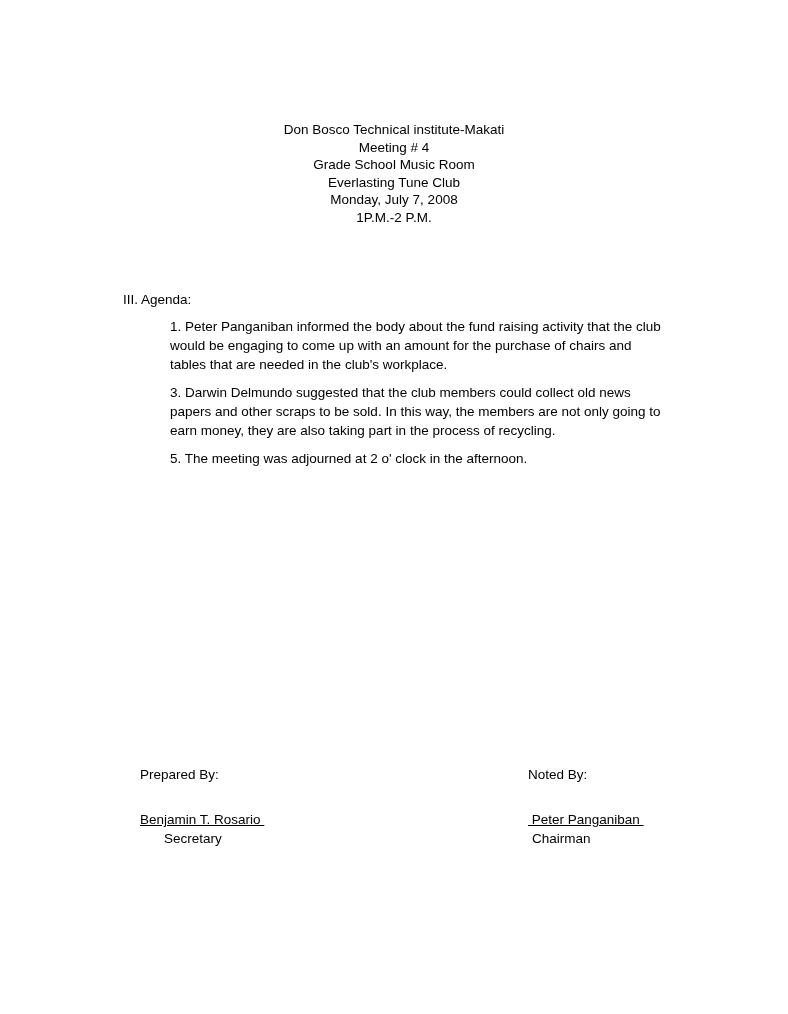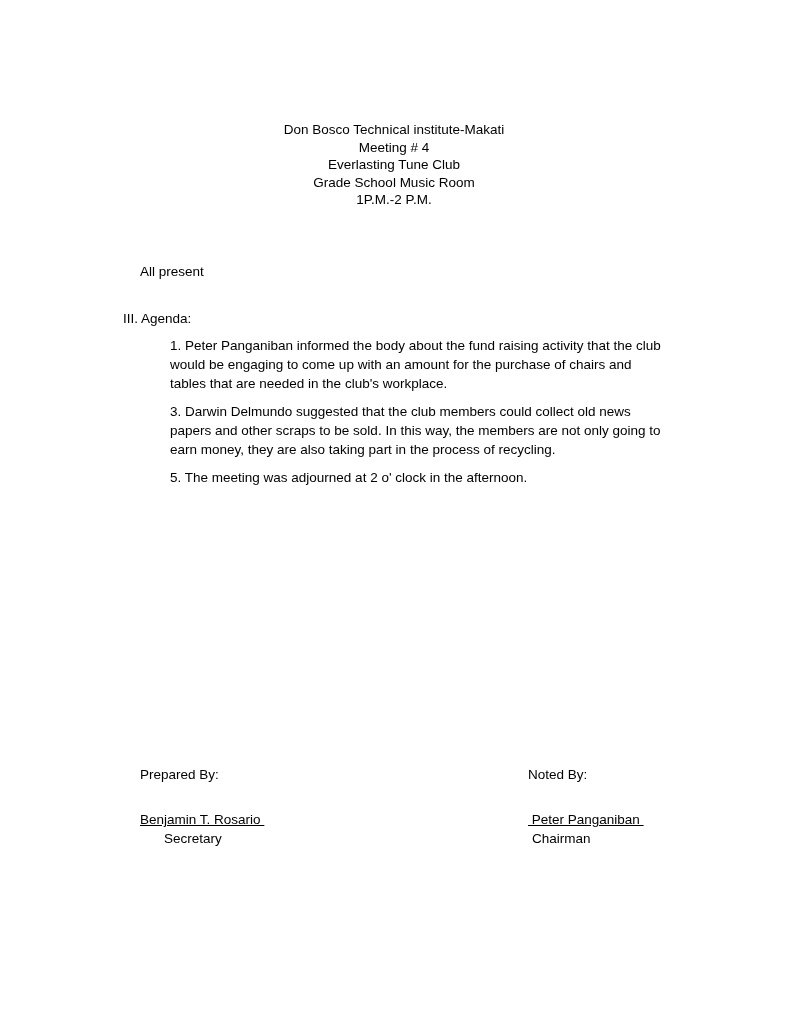"Everlasting Tune Club" span.hline { order: before "Grade School Music Room" -> after "Grade School Music Room" }
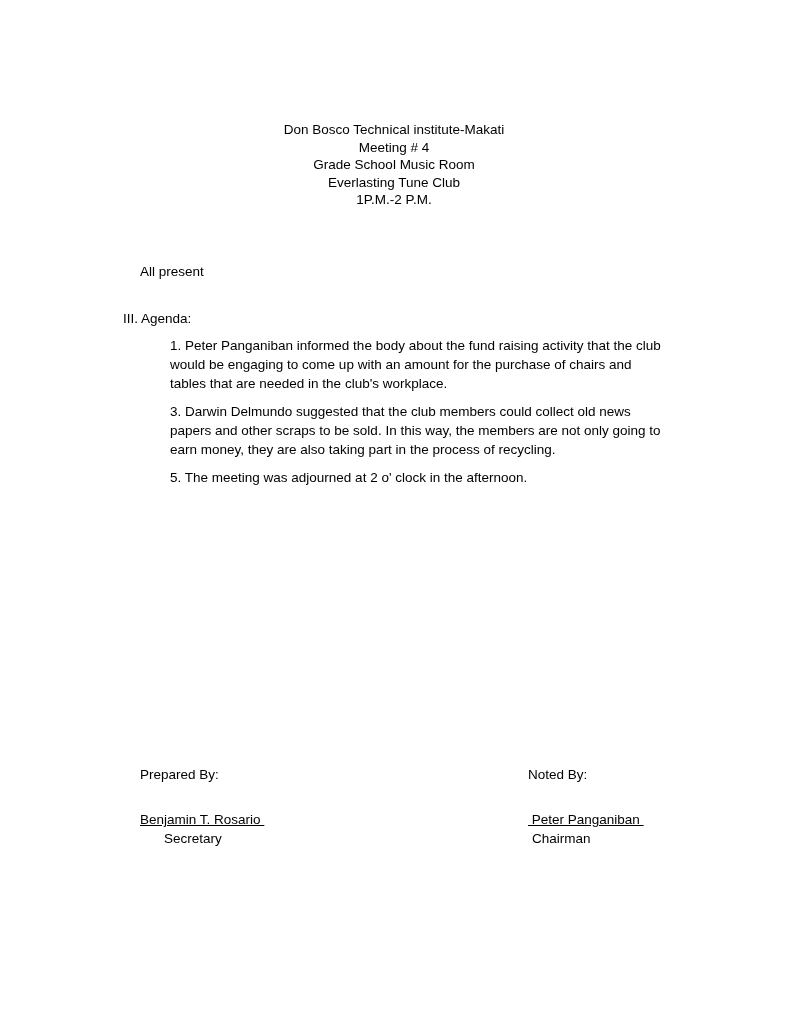"Monday, July 7, 2008" span.hline { html: none -> <span>Monday, July 7, 2008</span> }
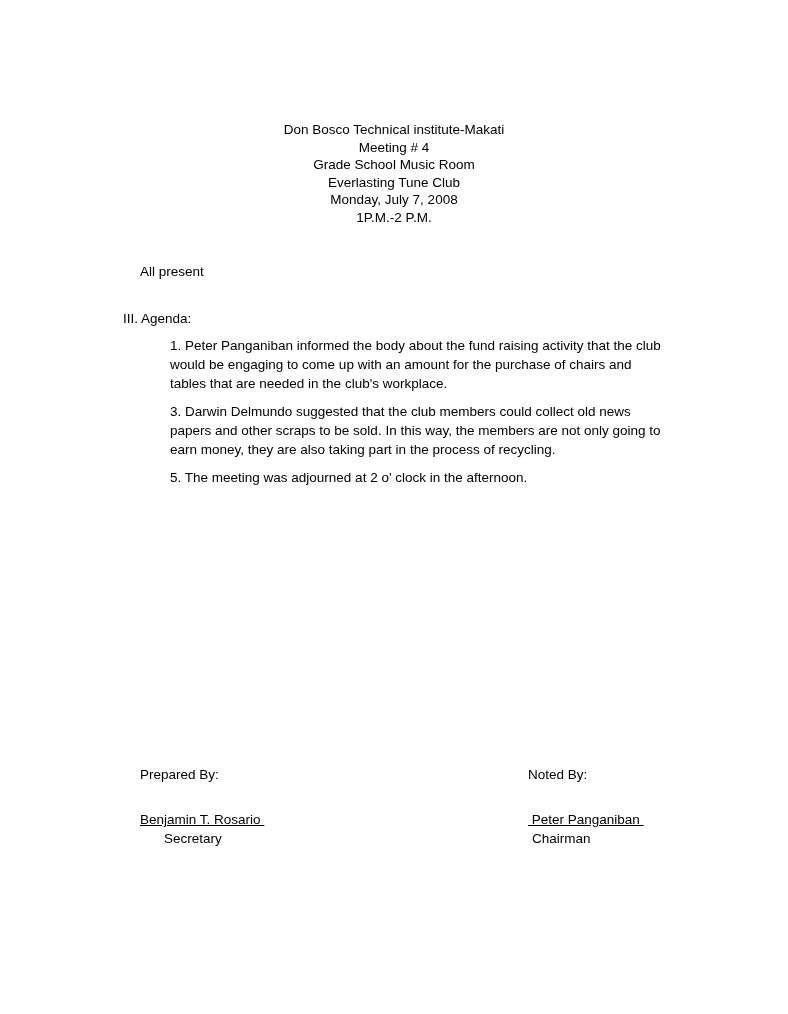"All present" div.section-subline { html: <div>All present</div> -> none }
